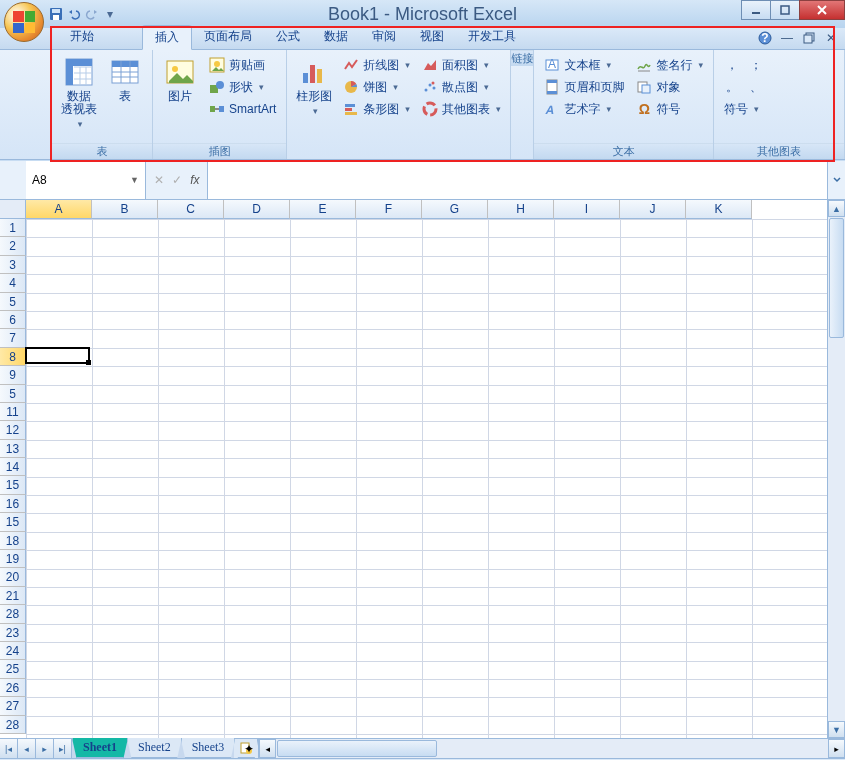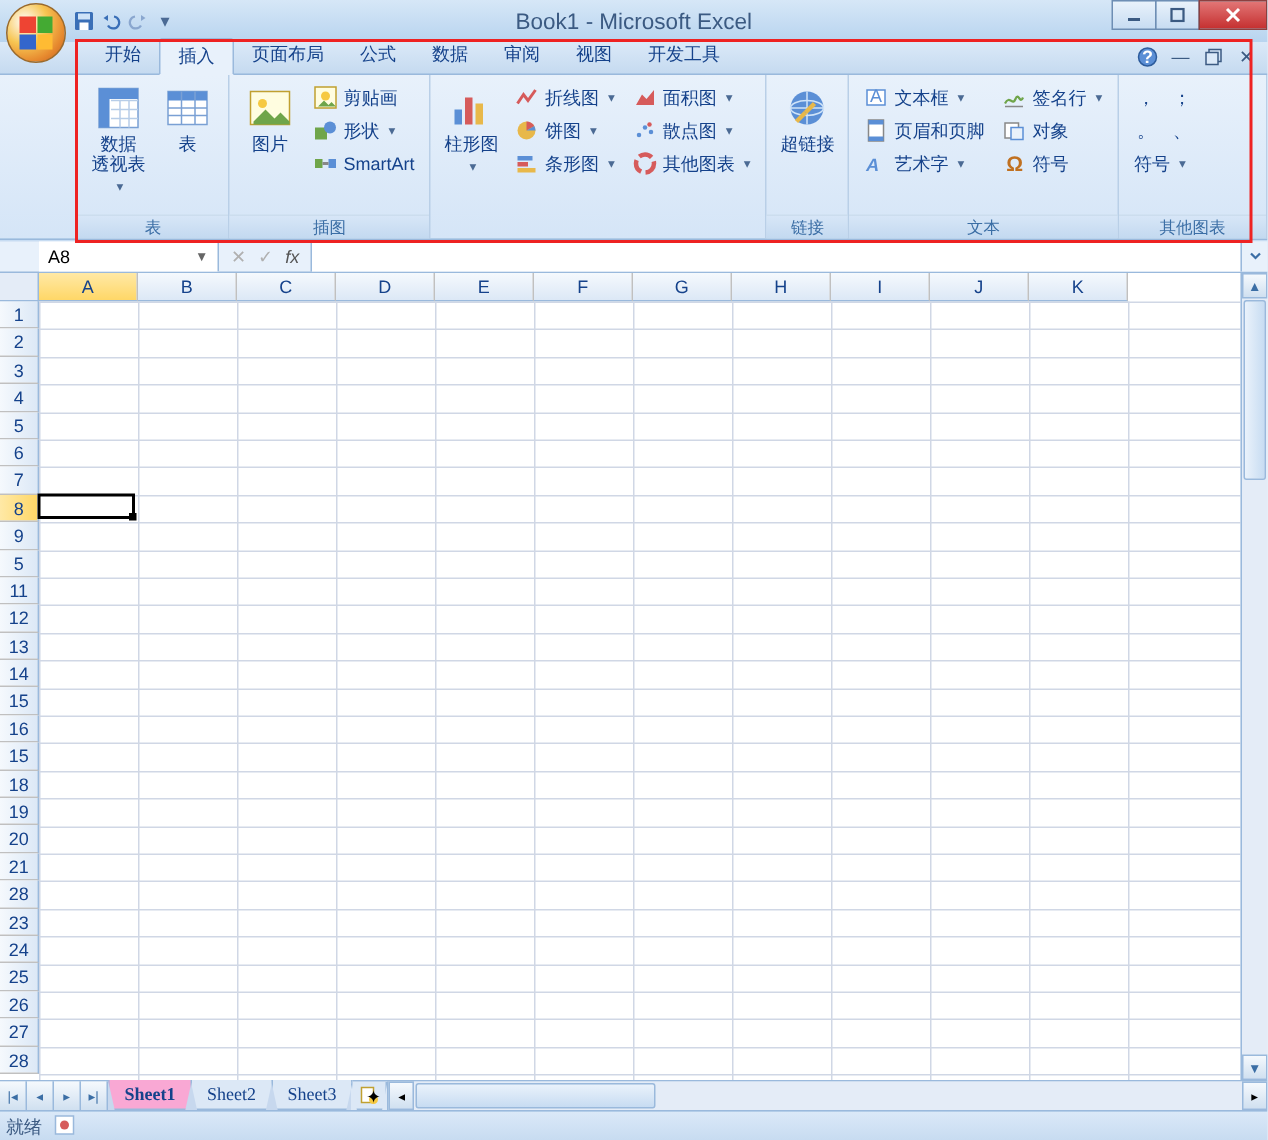"Book1 - Microsoft Excel" .title { font-size: 15px -> 18px }
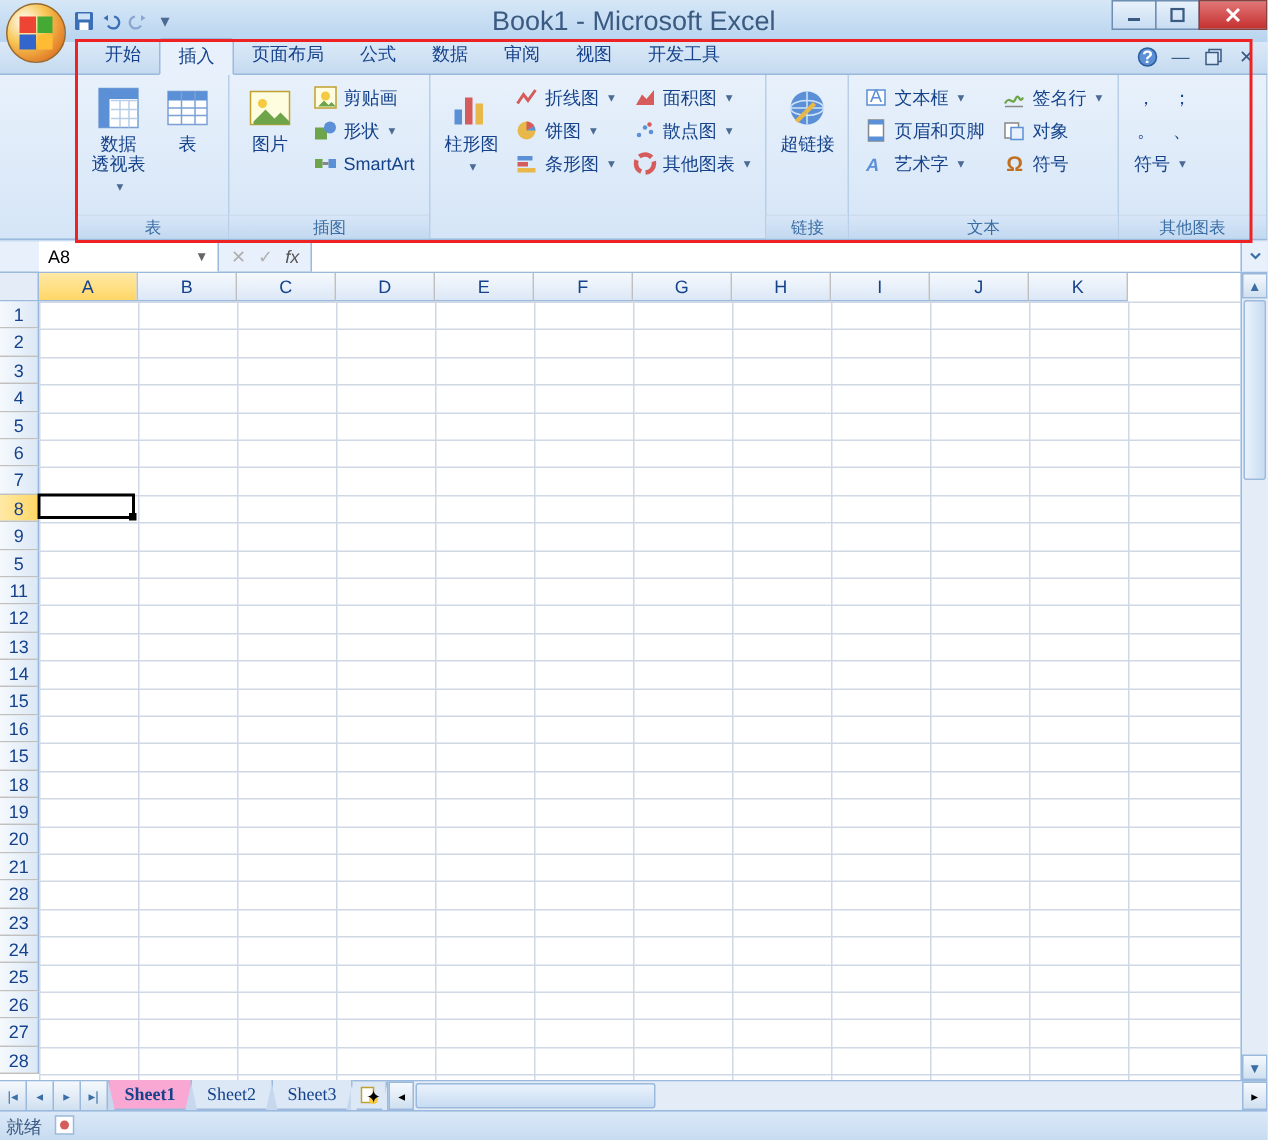"插入" .tab.active { margin-left: none -> 36px }
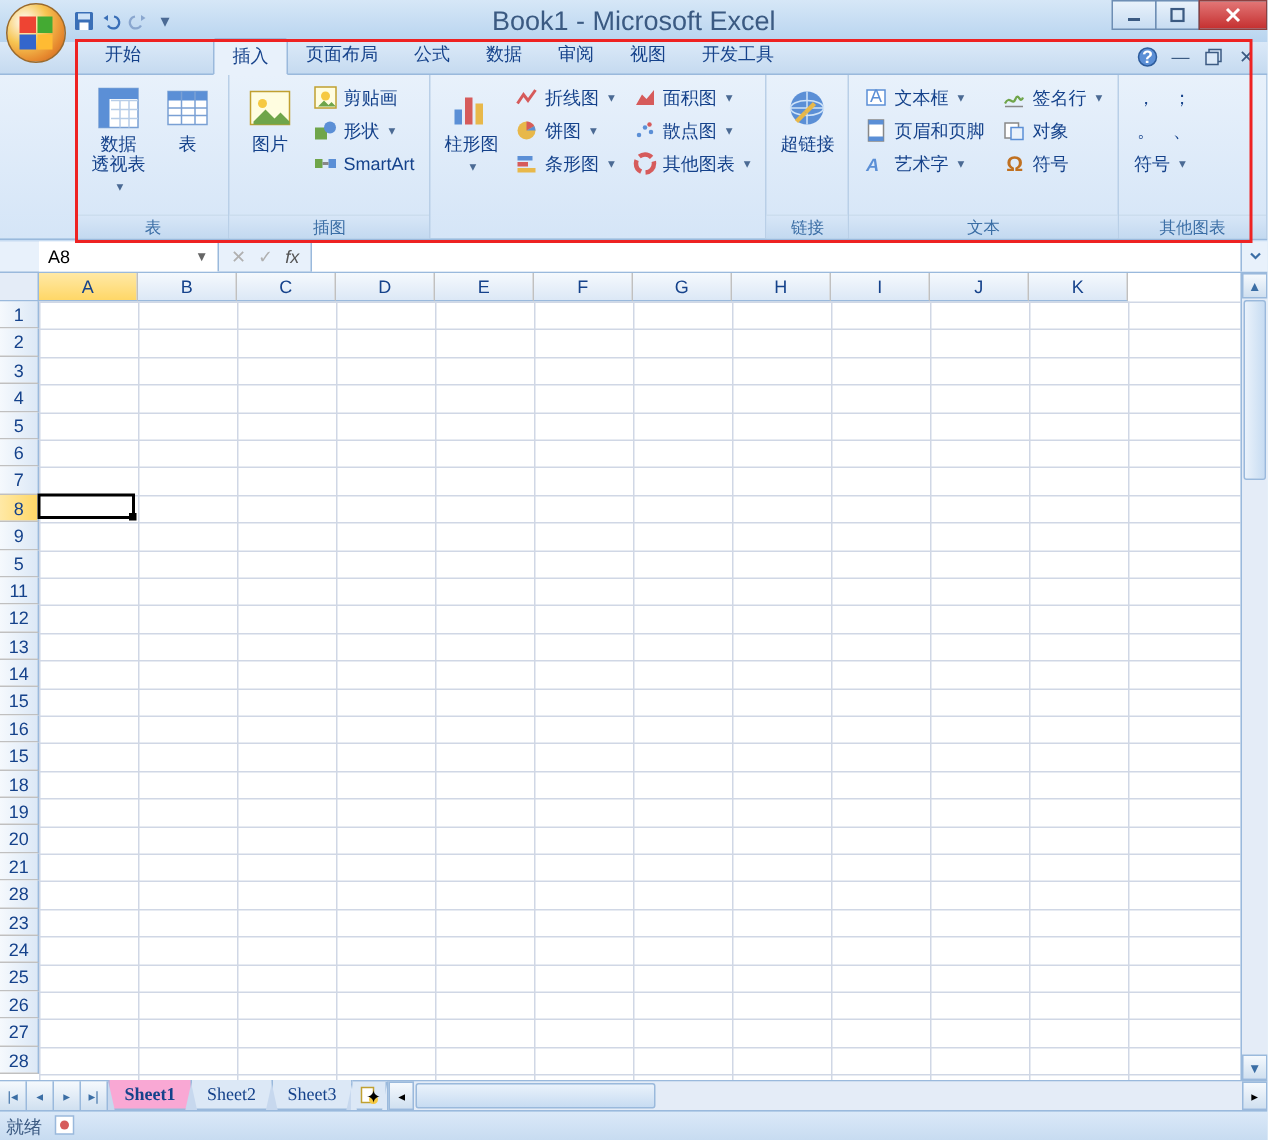"超链接" div.group-body { html: <div> <div> <div> <svg> <circle></circle> <ellipse></ellipse> <path></path> <path></path> <path></path> </svg> </div> <span>超链接</span> </div> </div> -> none }
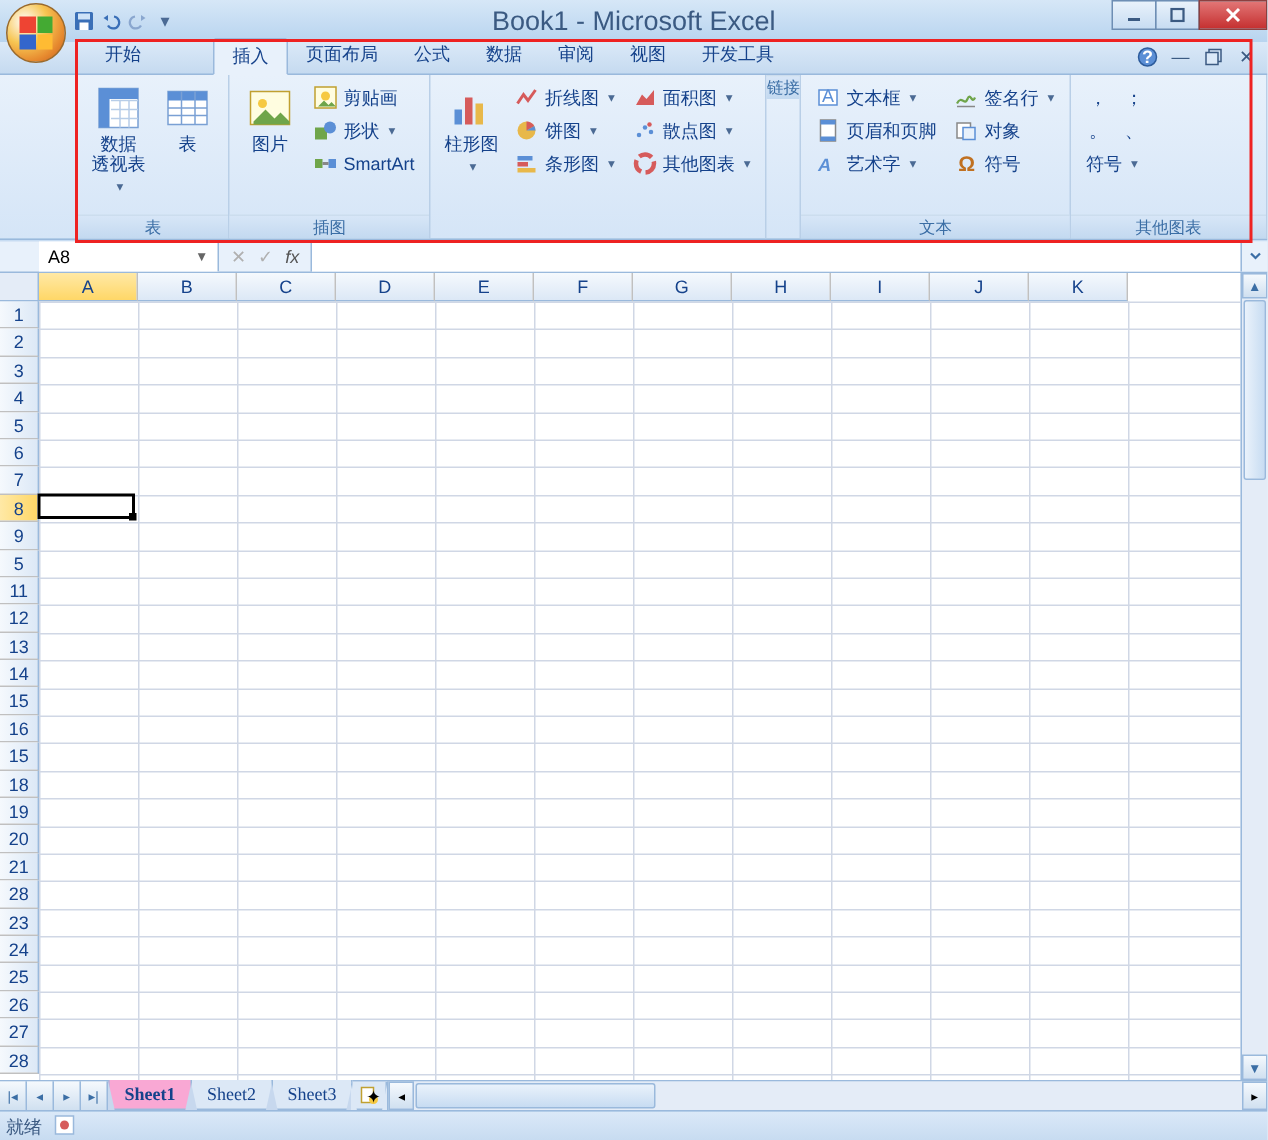"A8" .namebox-row { height: 22px -> 40px }
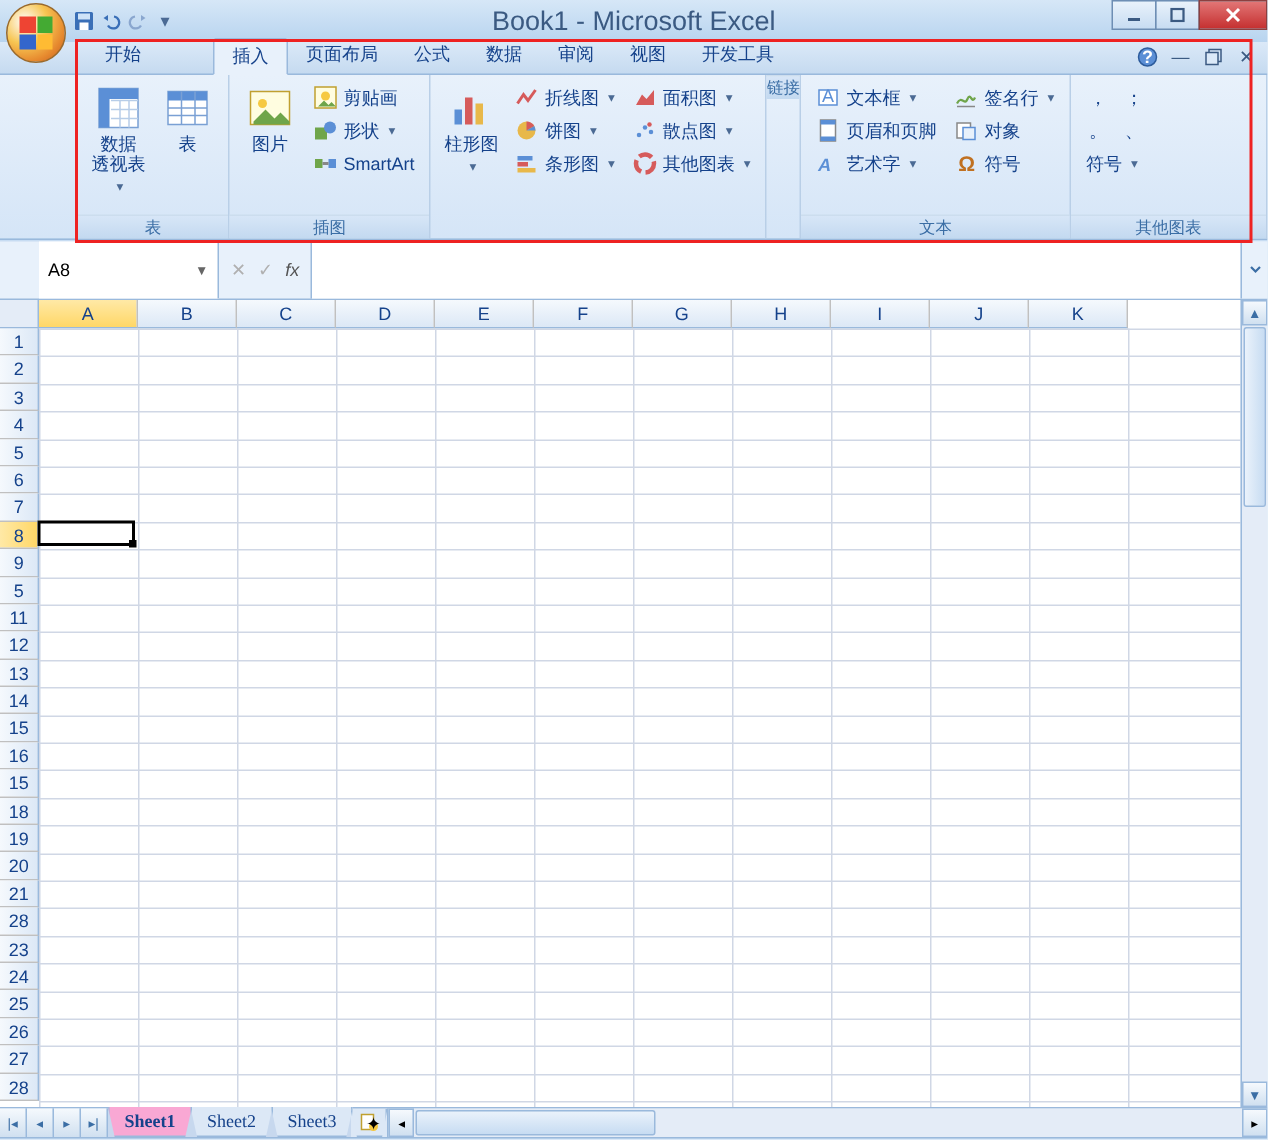"Sheet1" .sheettab.active { background: #f9a8d4 -> #14b8a6 }
